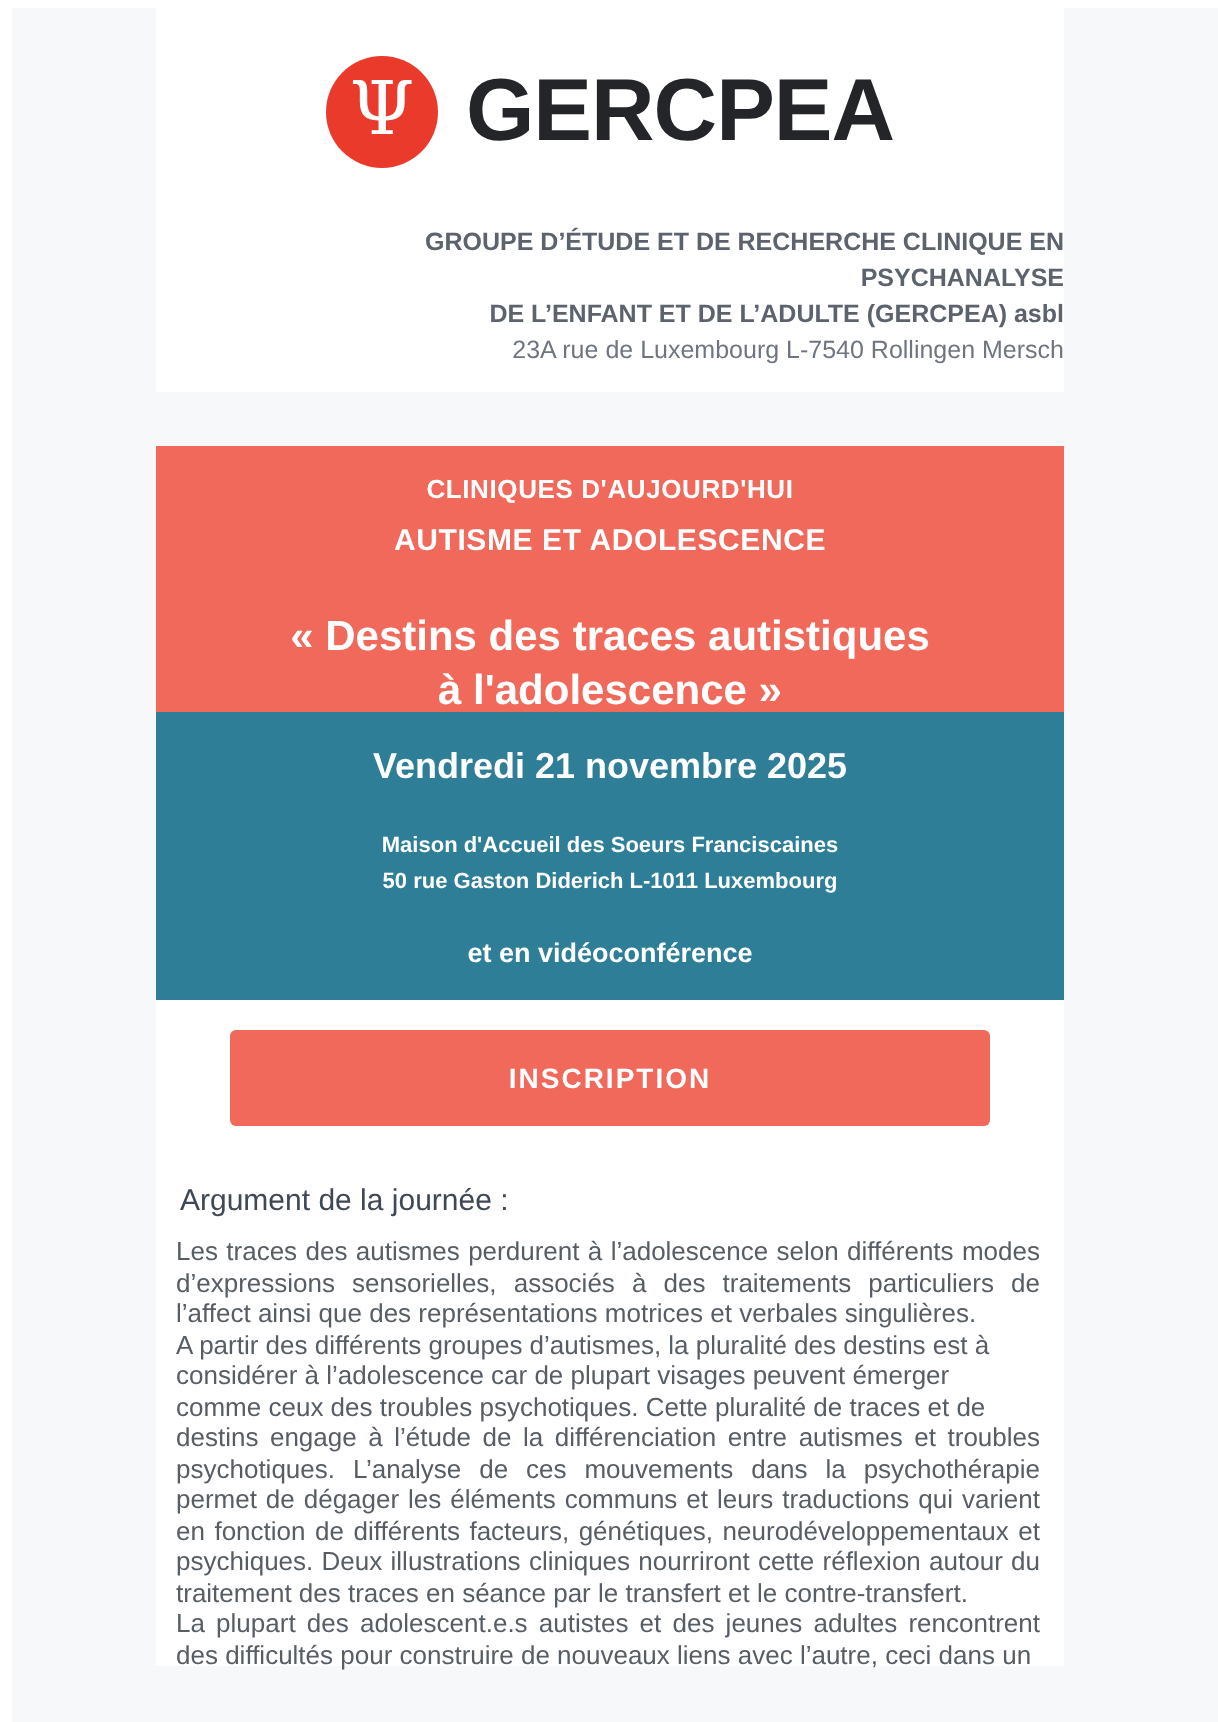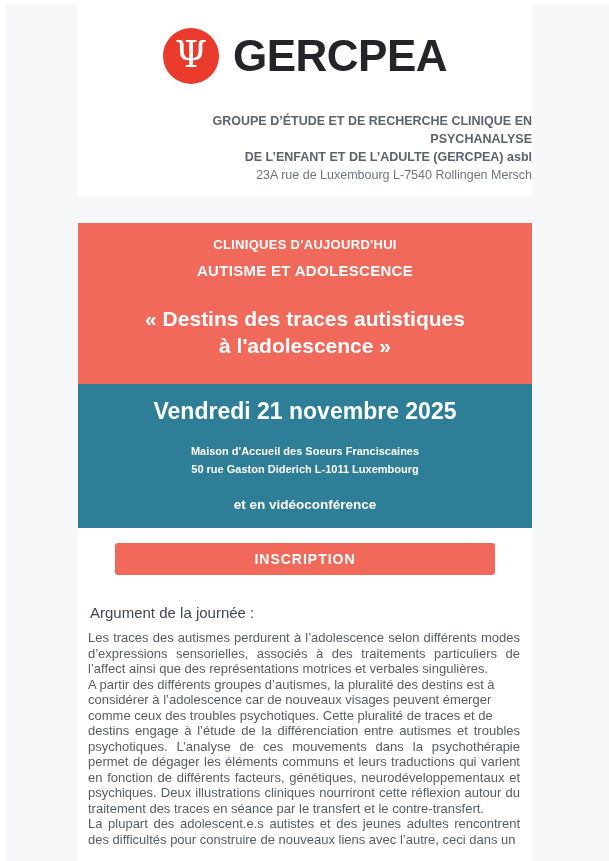"CLINIQUES D'AUJOURD'HUI" .banner { height: 161px -> 133px }
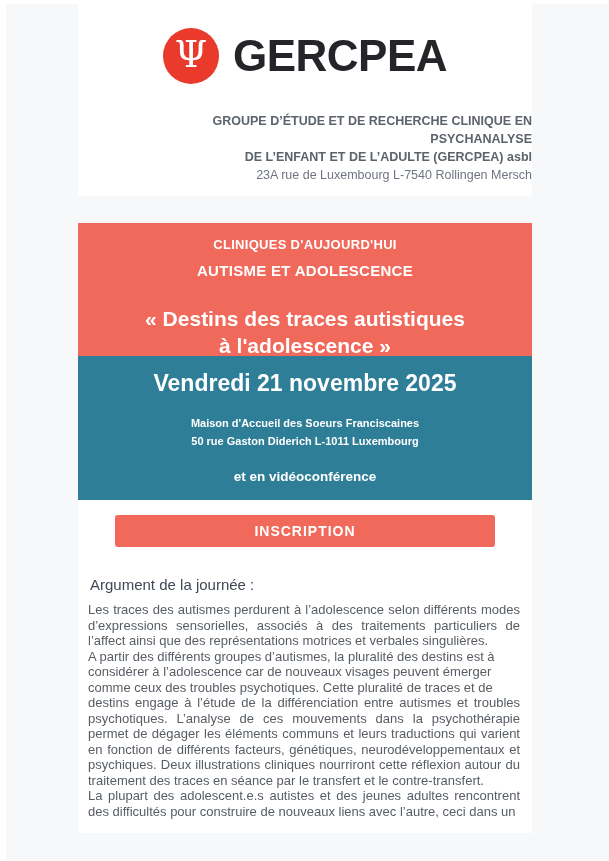"Vendredi 21 novembre 2025" .details-date { font-size: 23px -> 18px }
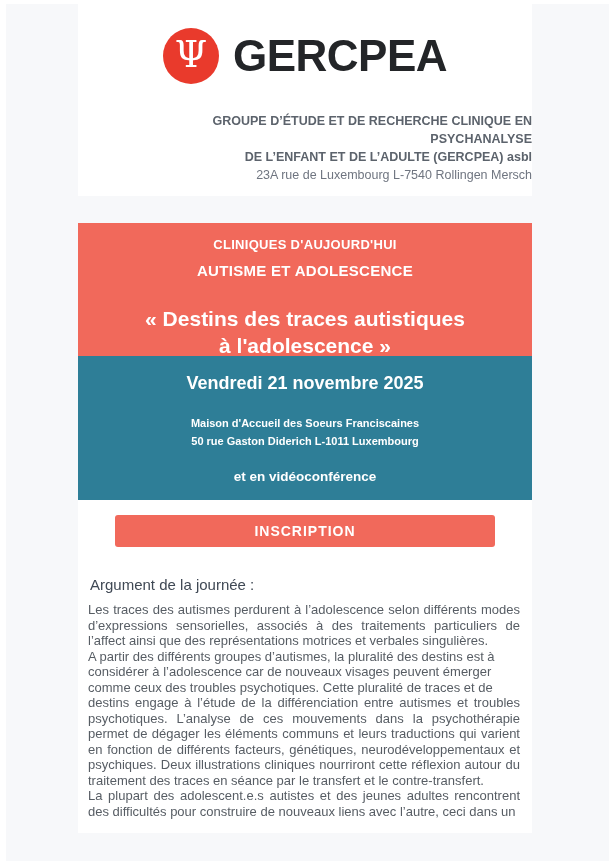"INSCRIPTION" .cta { height: 32px -> 48px }
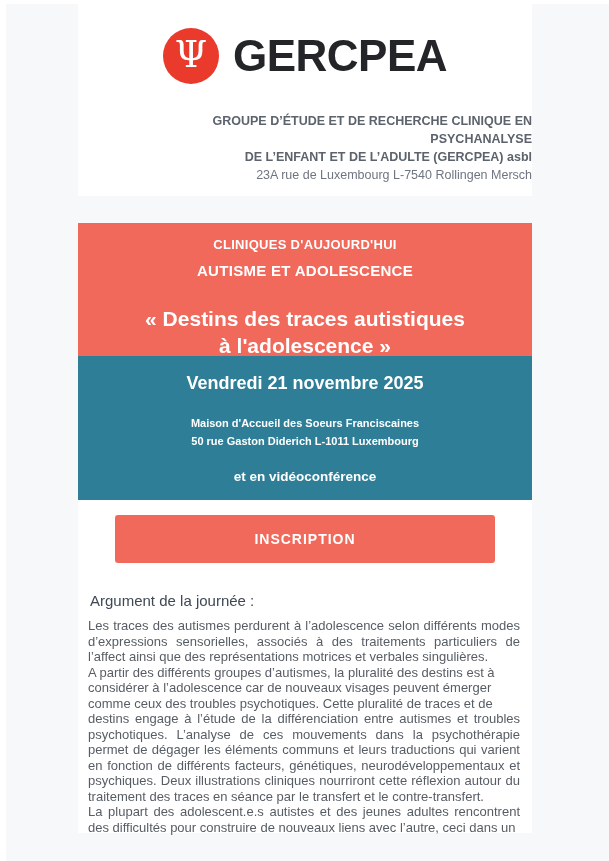"considérer à l’adolescence car de" p { text: nouveaux -> plupart }
